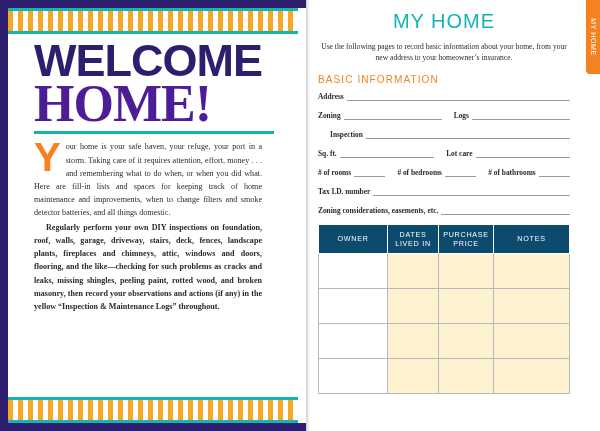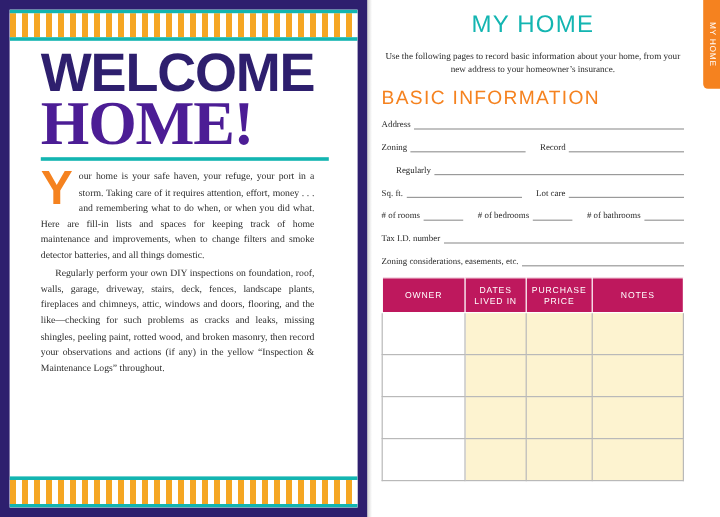"WELCOME" .left-inner { padding-left: none -> 44px }
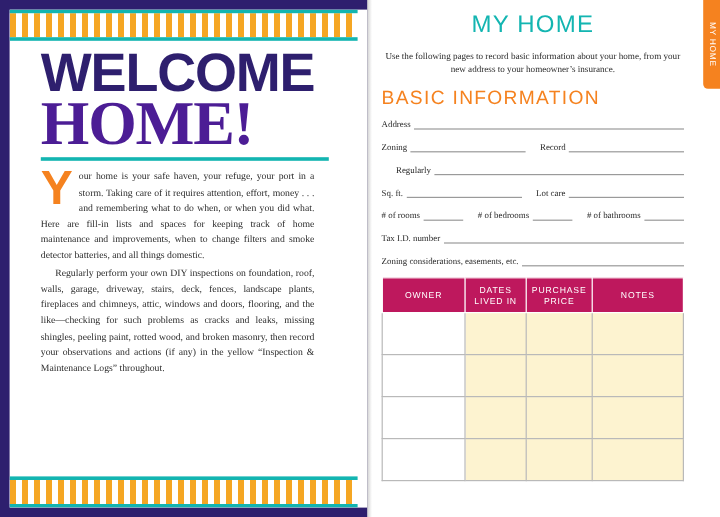"BASIC INFORMATION" .section-title { font-size: 16px -> 10px }
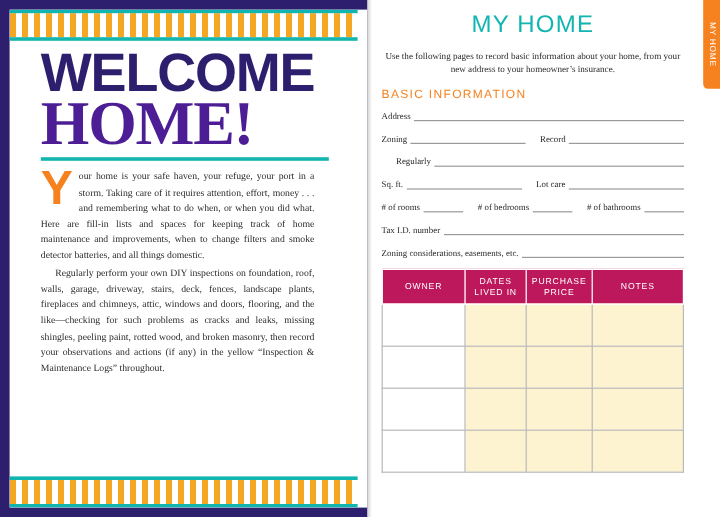"Address" .field-row { font-weight: none -> bold }
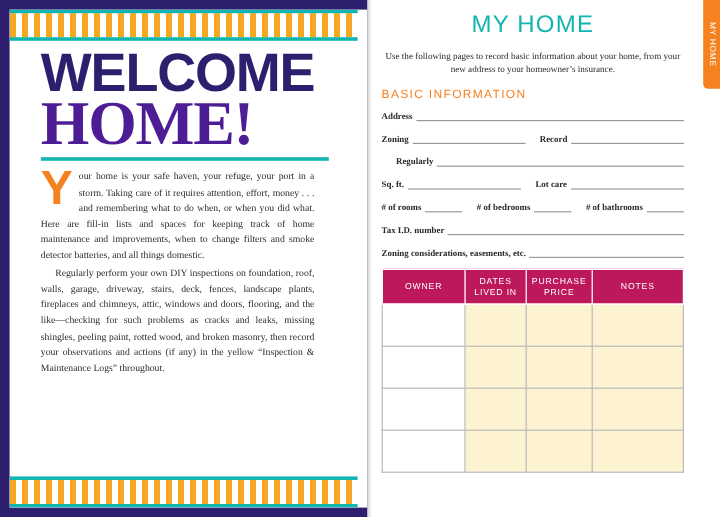"Record" span.field-label { text: Record -> Logs }
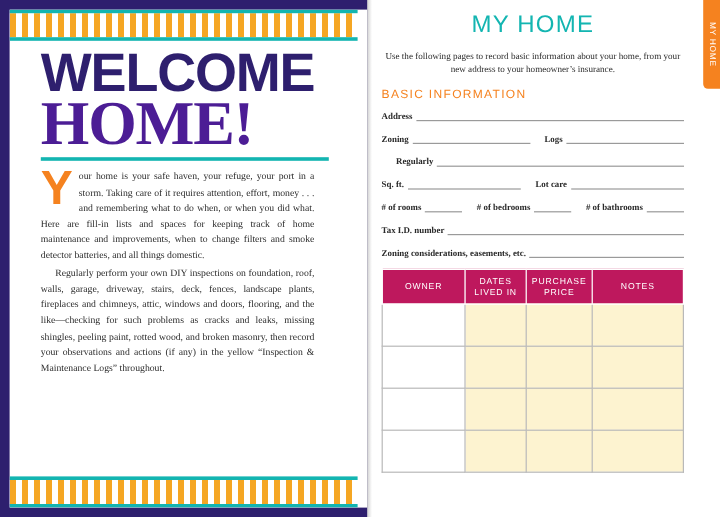"Regularly" span.field-label { text: Regularly -> Inspection }
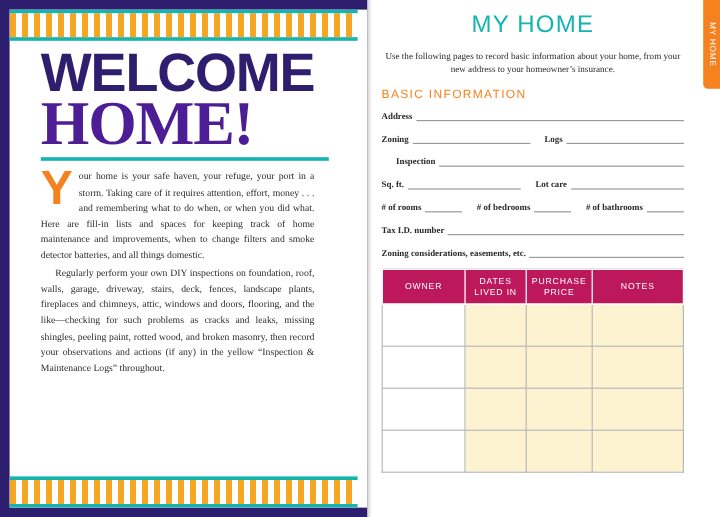"Regularly perform your own DIY" .body-col p + p { font-weight: none -> bold }
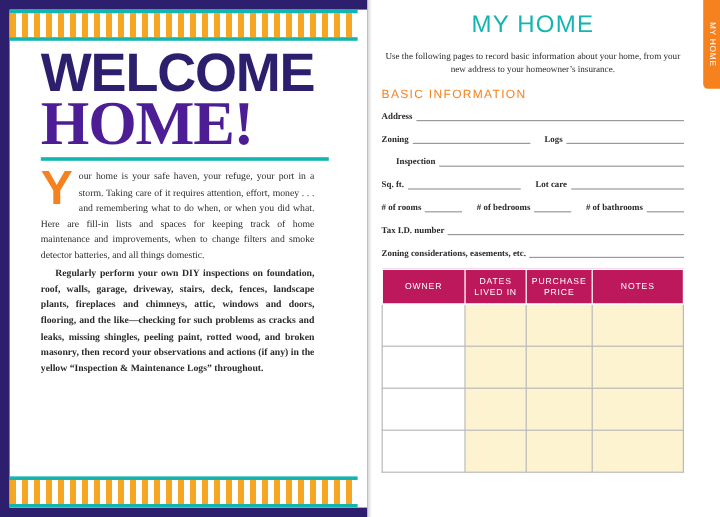"OWNER" table.history th { background: #be185d -> #0c4a6e }
